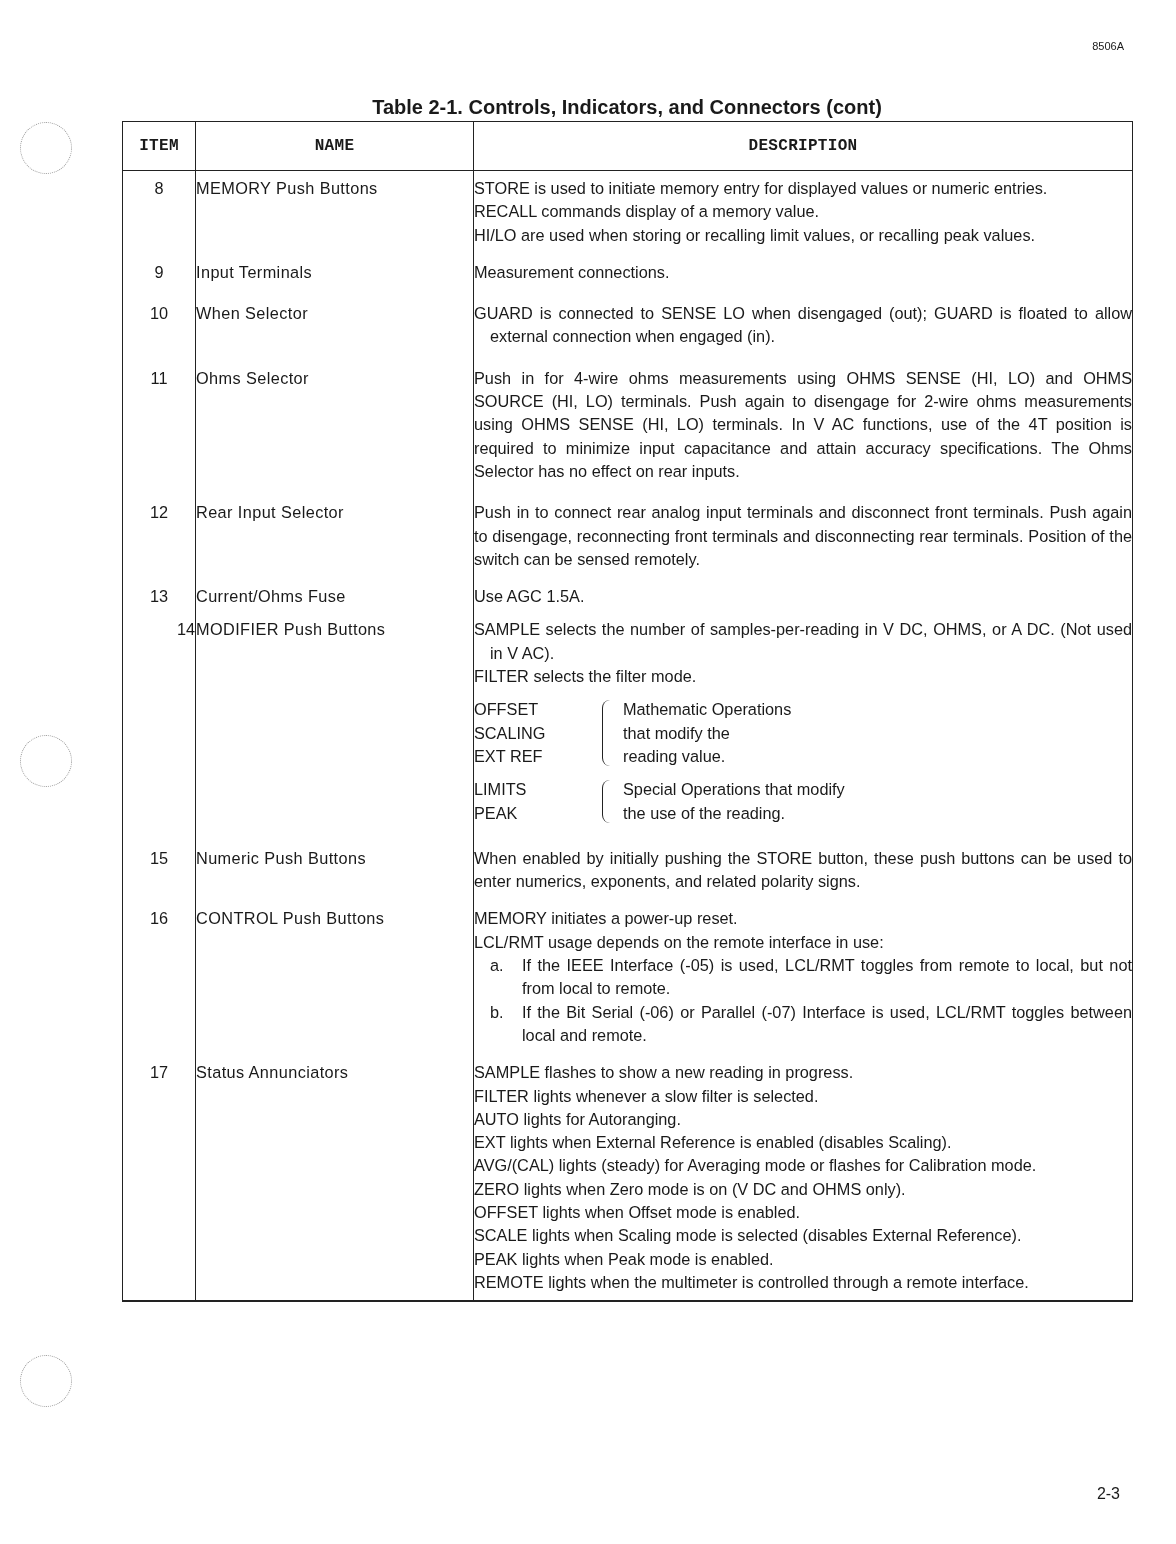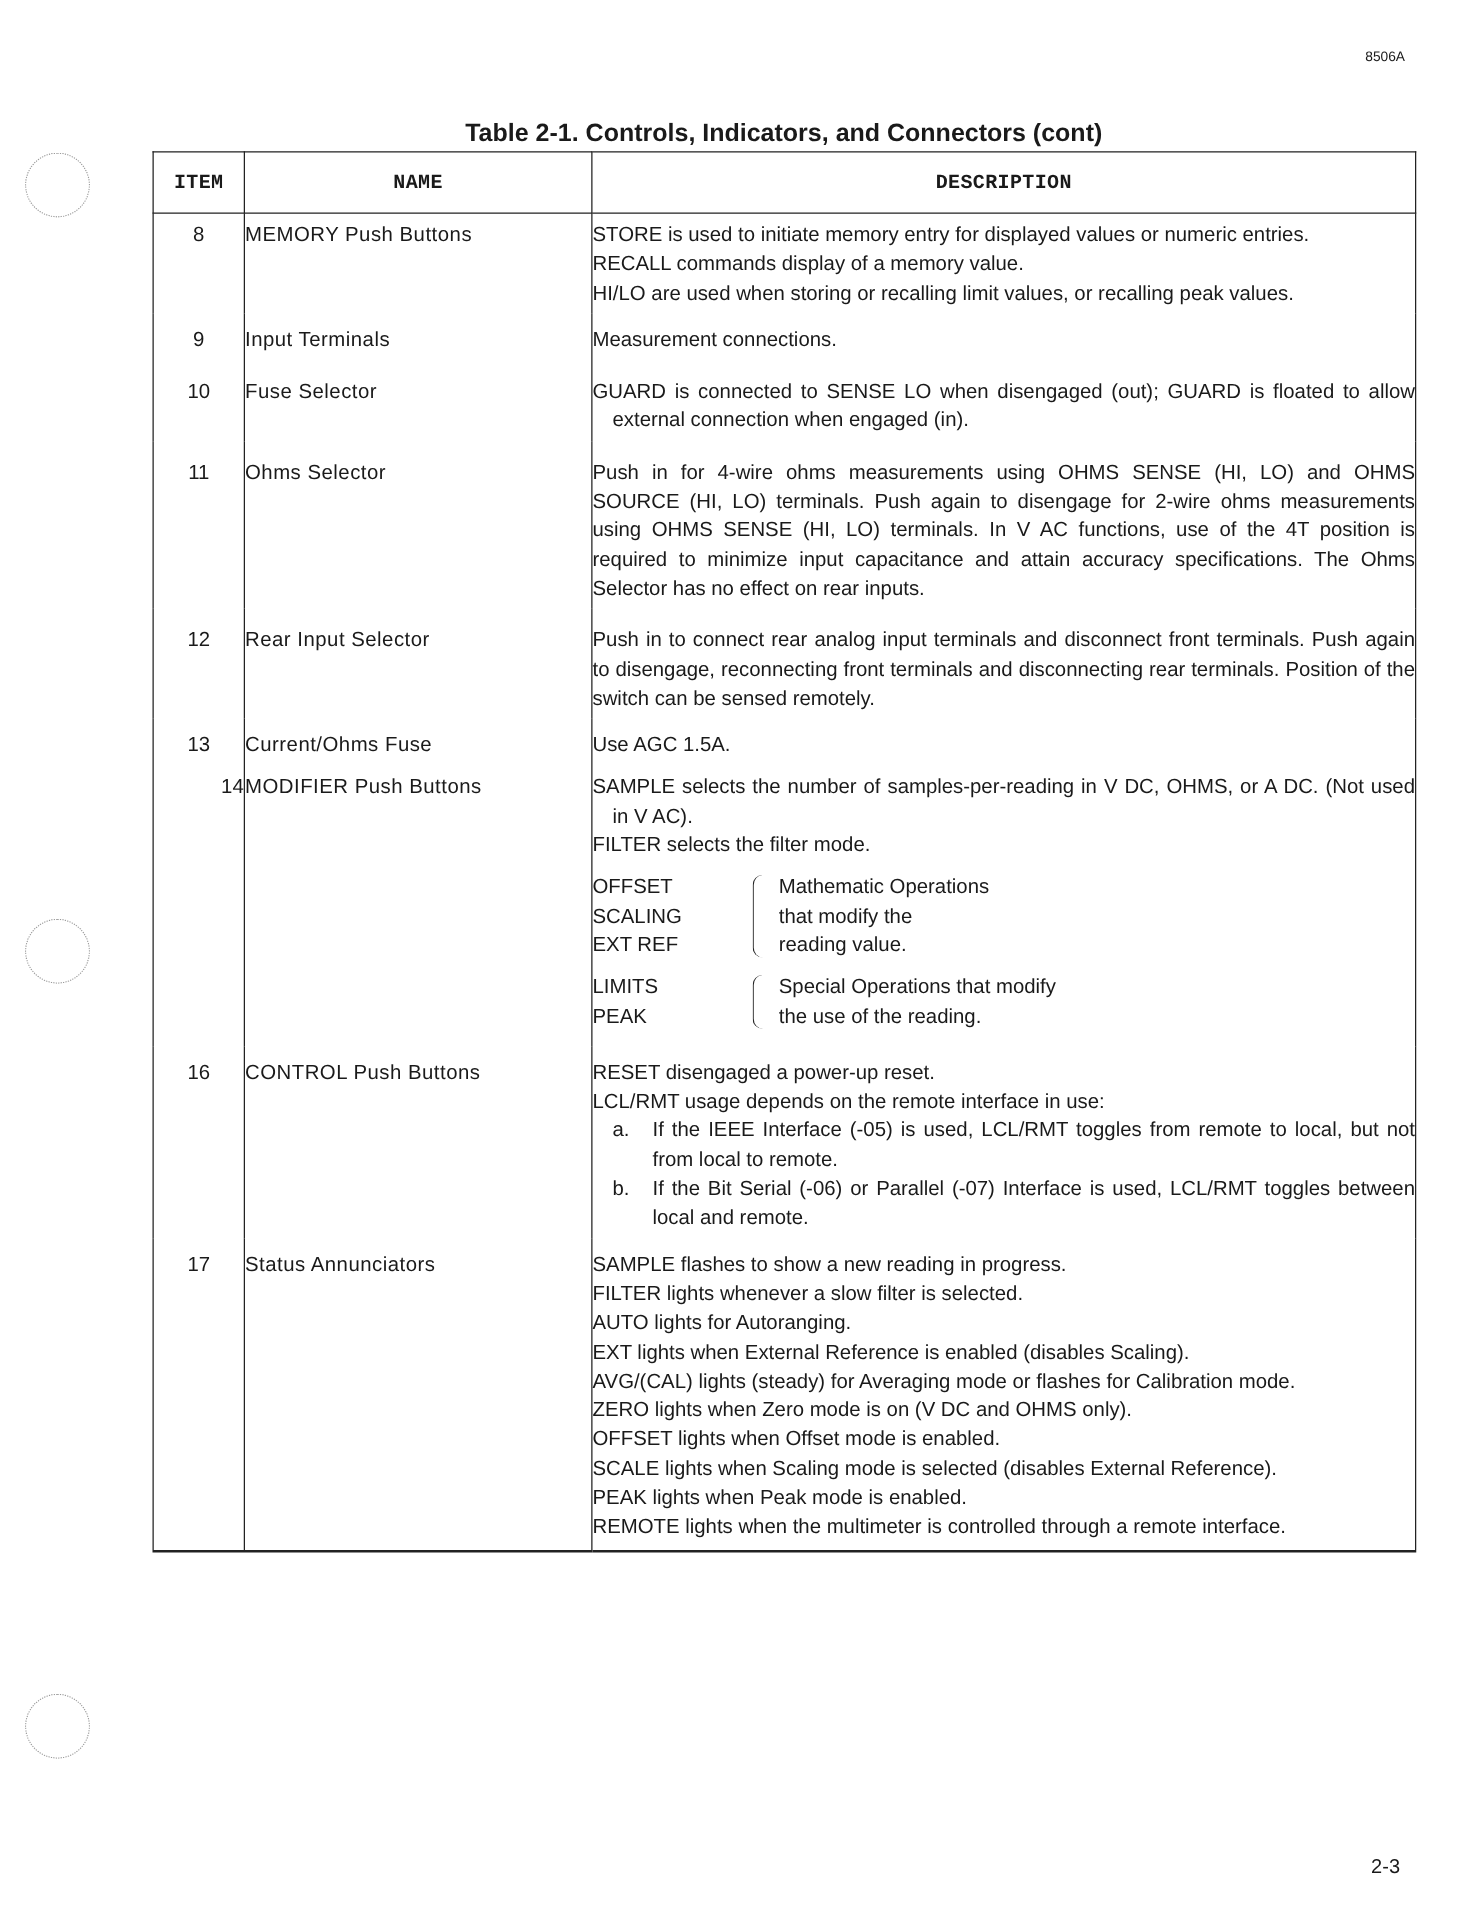"Fuse Selector" div.line { text: Fuse -> When }
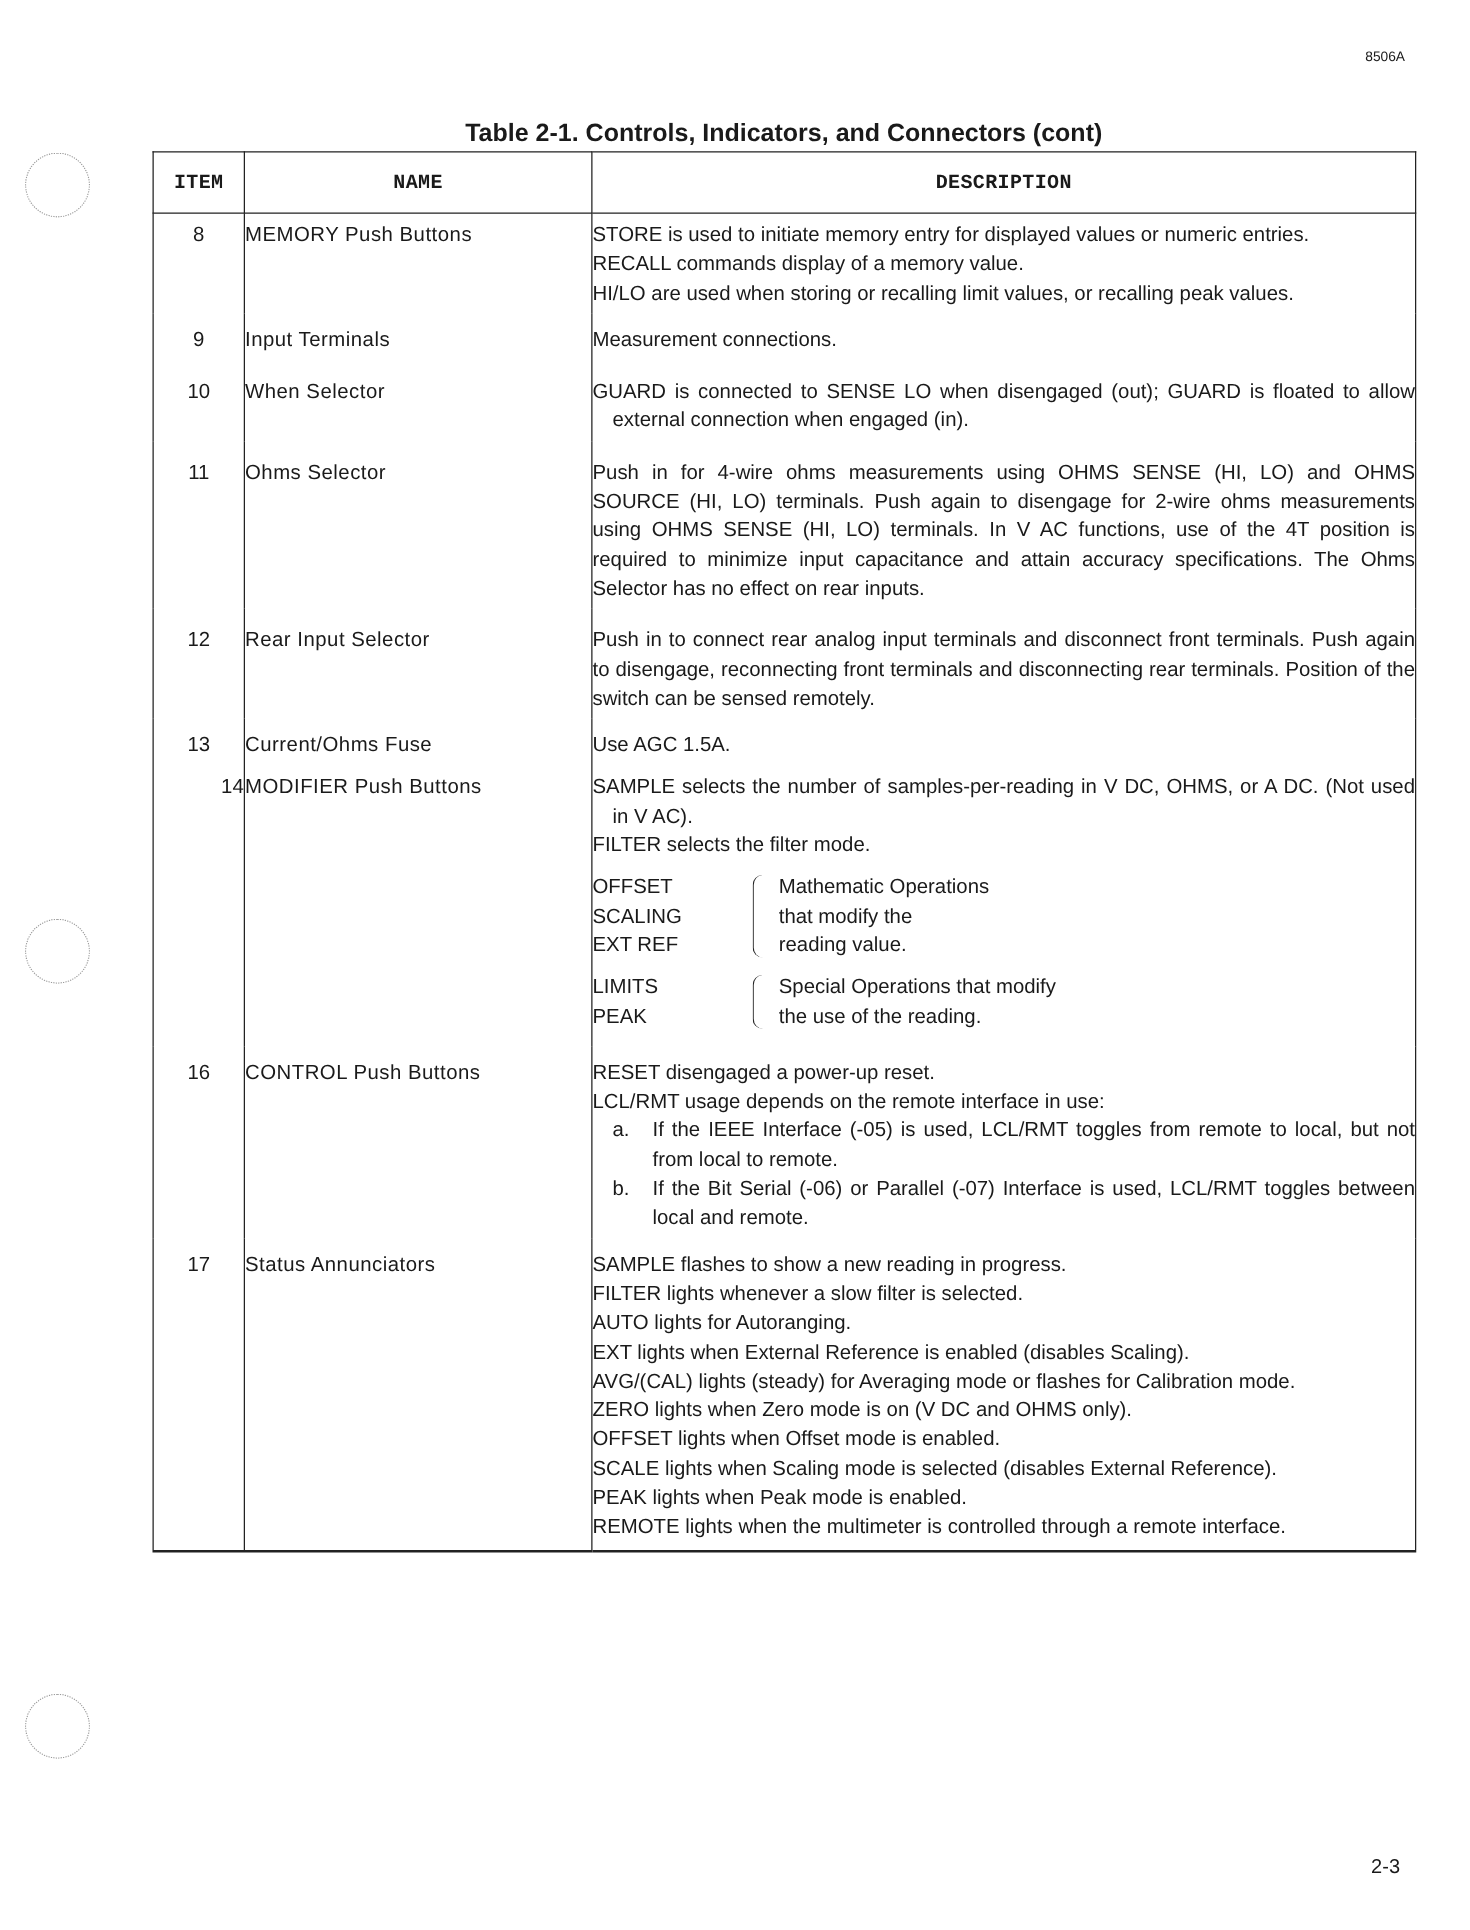"15" tr { html: none -> <tr> <td> <div>15</div> </td> <td> <div>Numeric Push Buttons</div> </td> <td> <div> <div>When enabled by initially pushing the STORE button, these push buttons can be used to enter numerics, exponents, and related polarity signs.</div> </div> </td> </tr> }
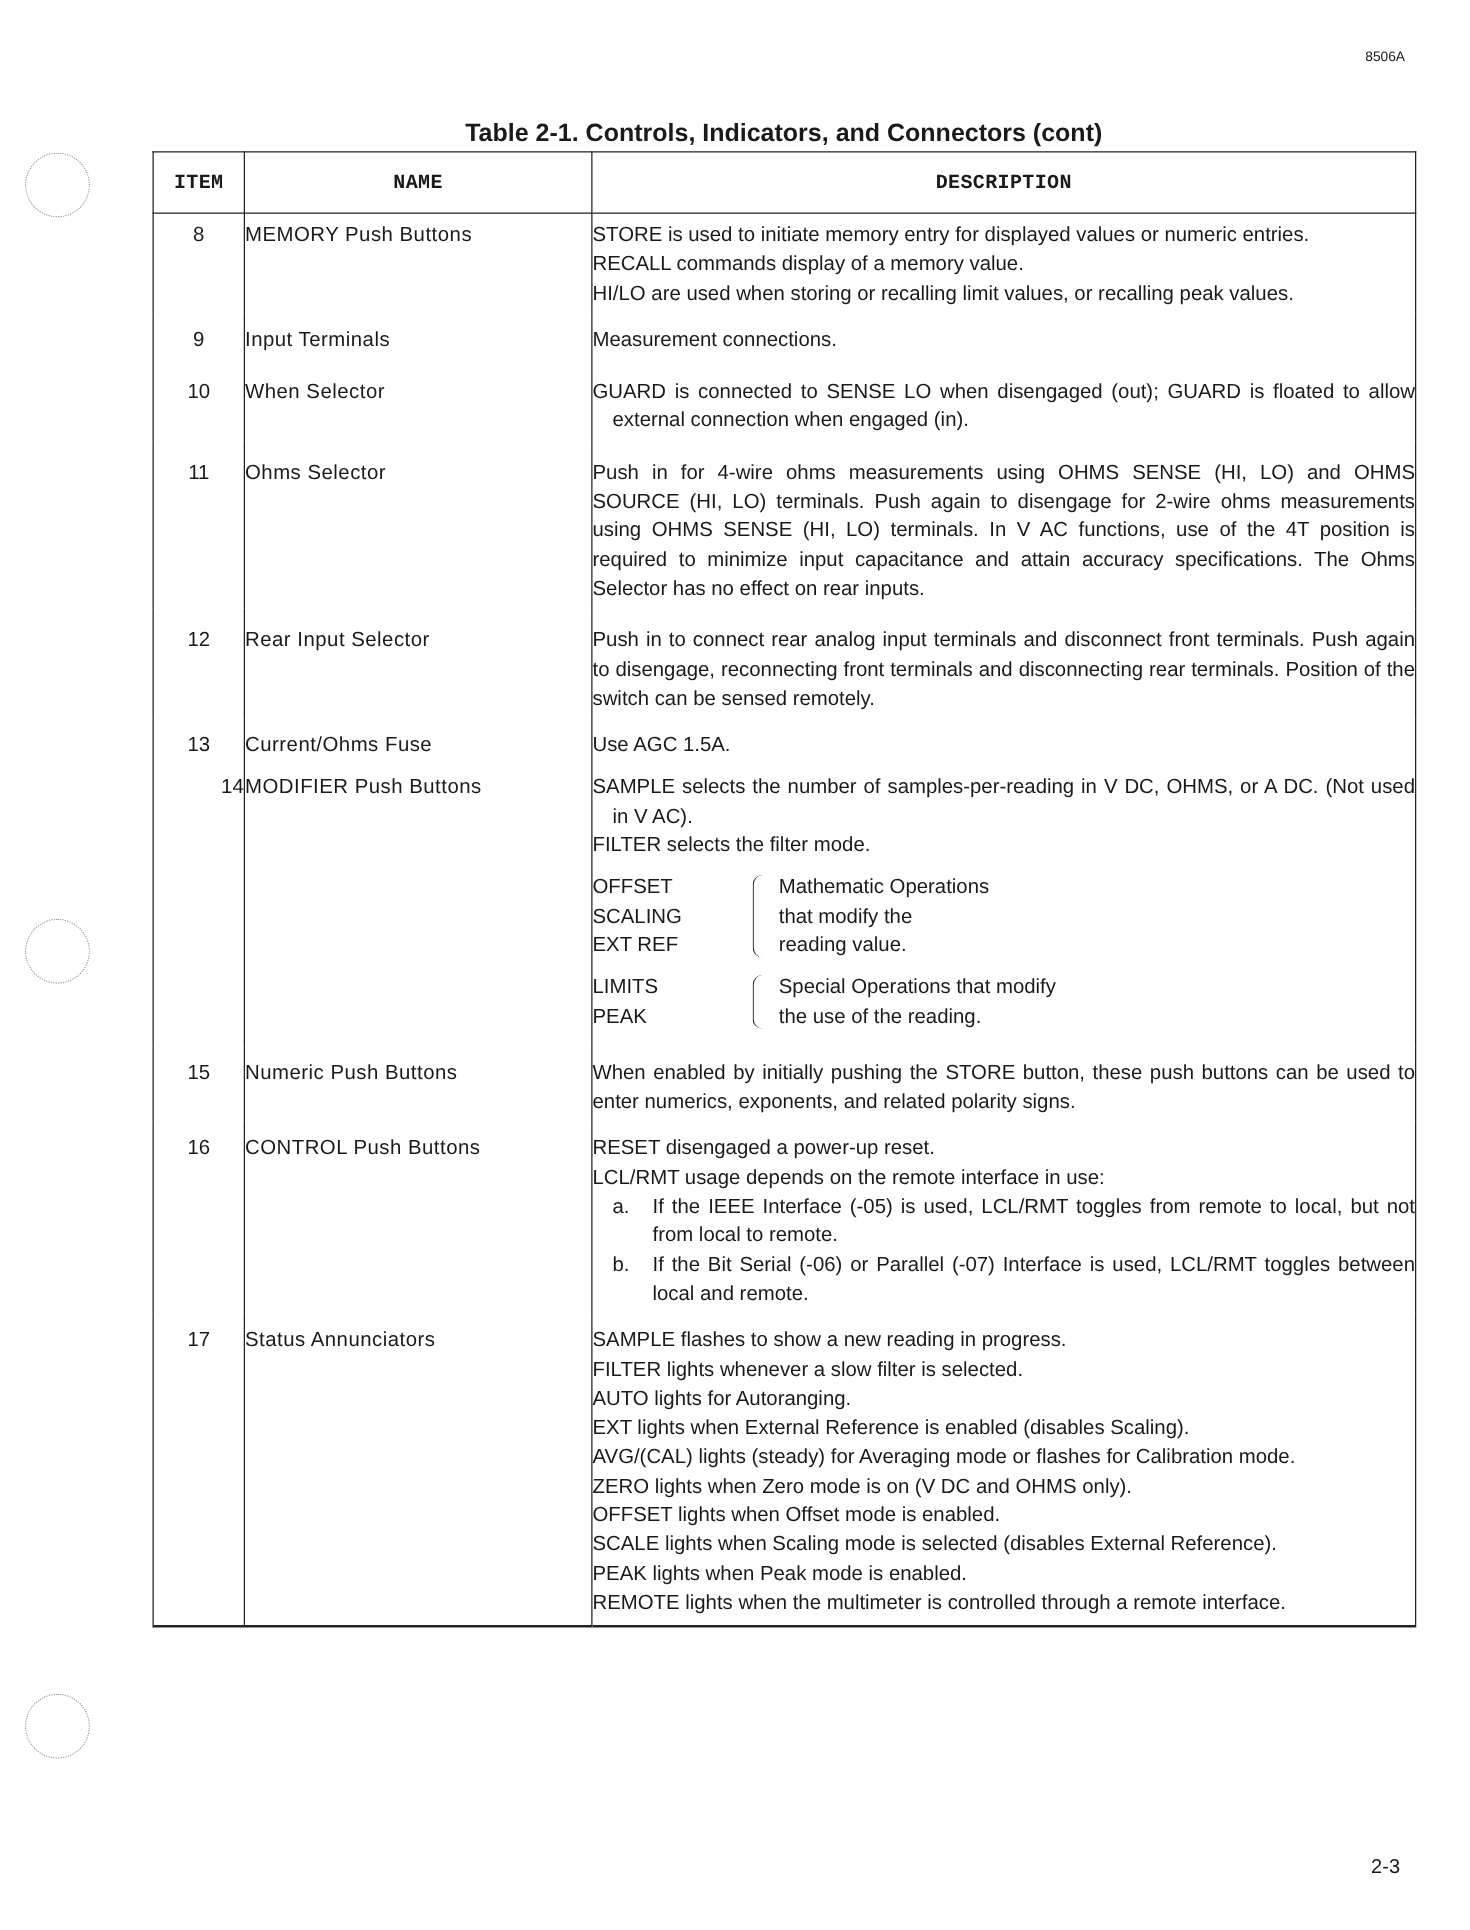"RESET disengaged a power-up reset." div.para { text: RESET disengaged -> MEMORY initiates }
